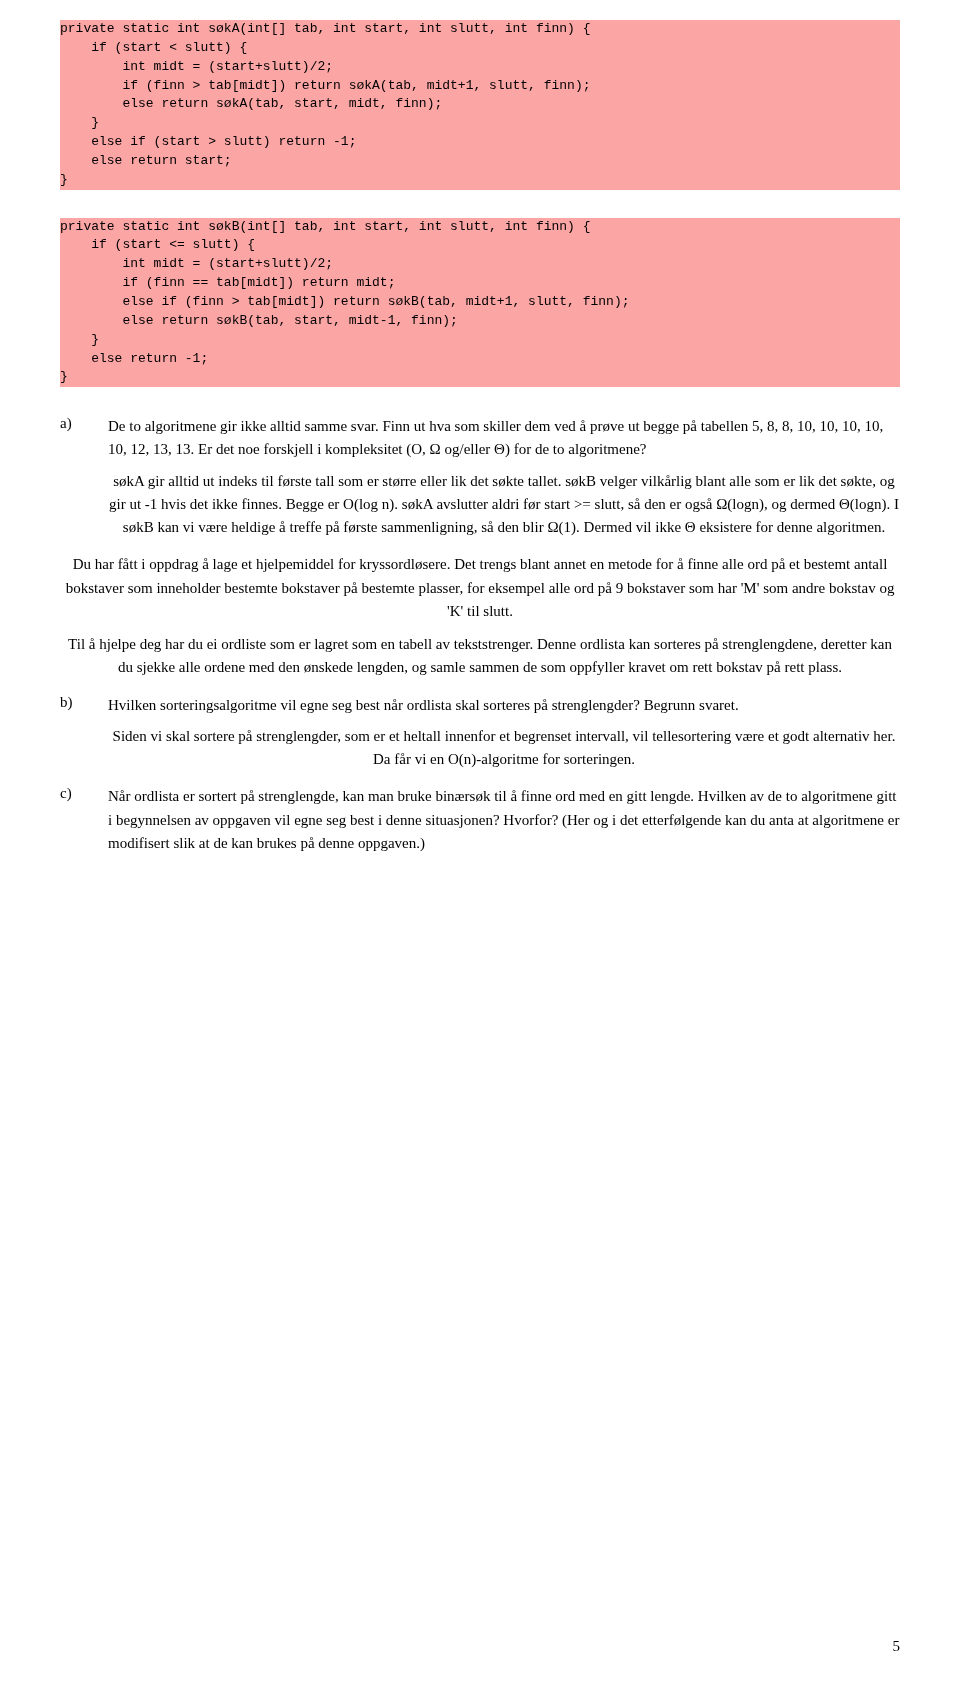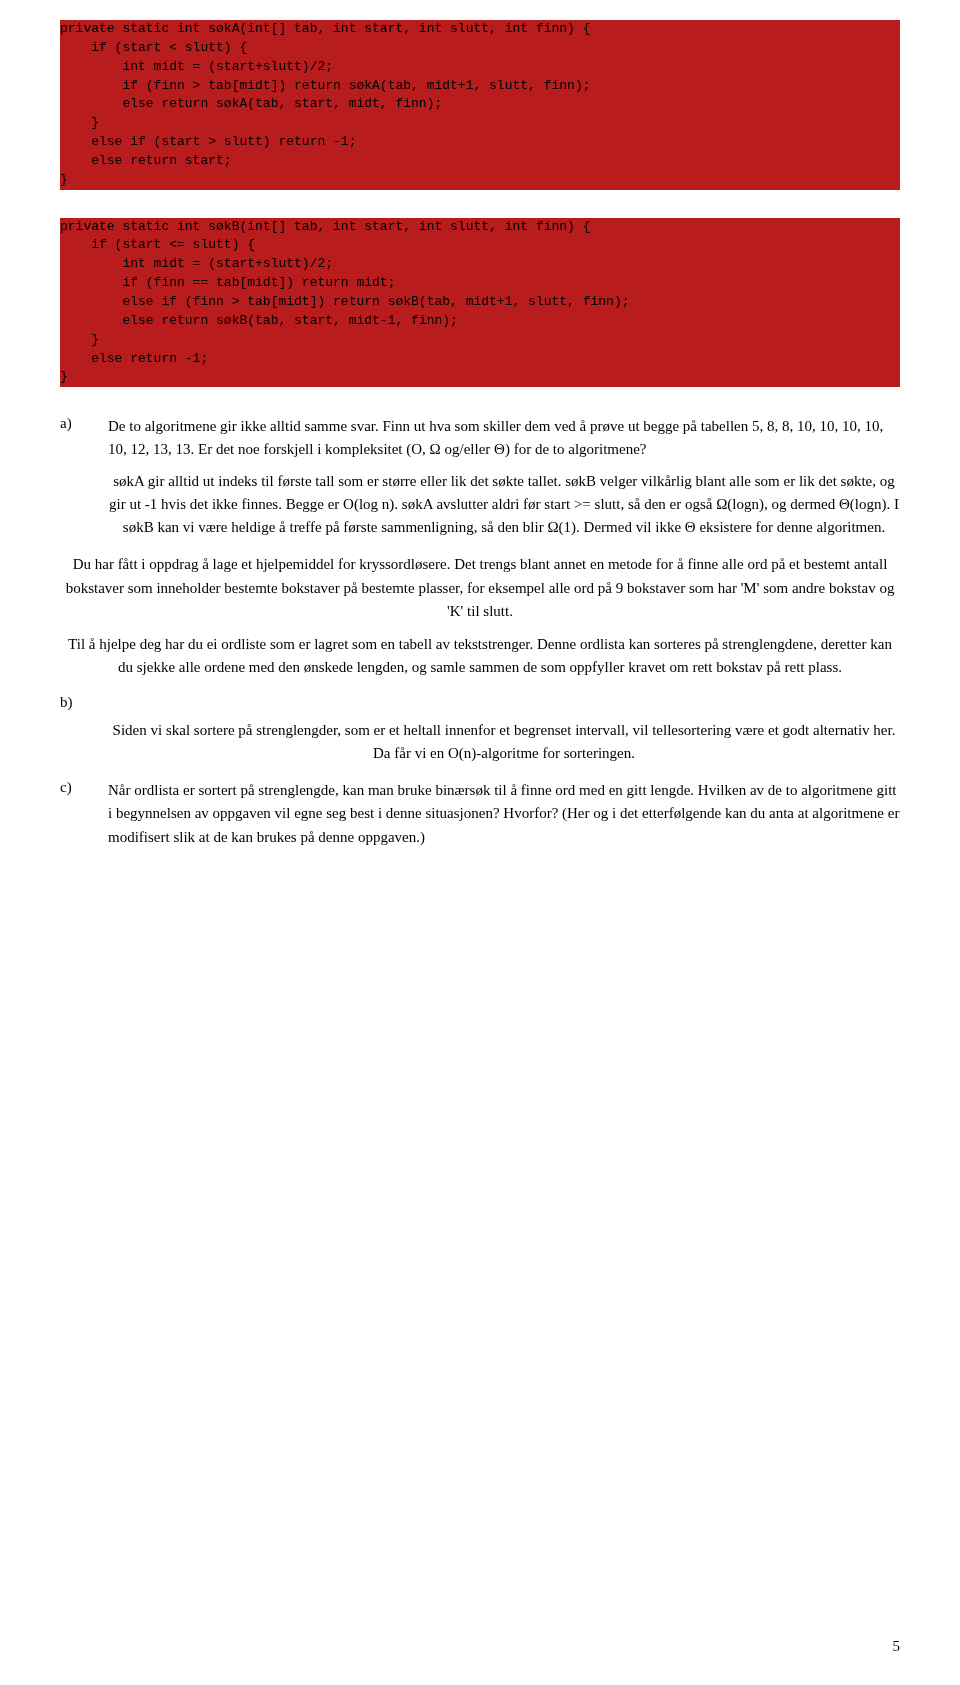"private static int søkA(int[] tab," .code-block { background: #b91c1c -> #fca5a5 }
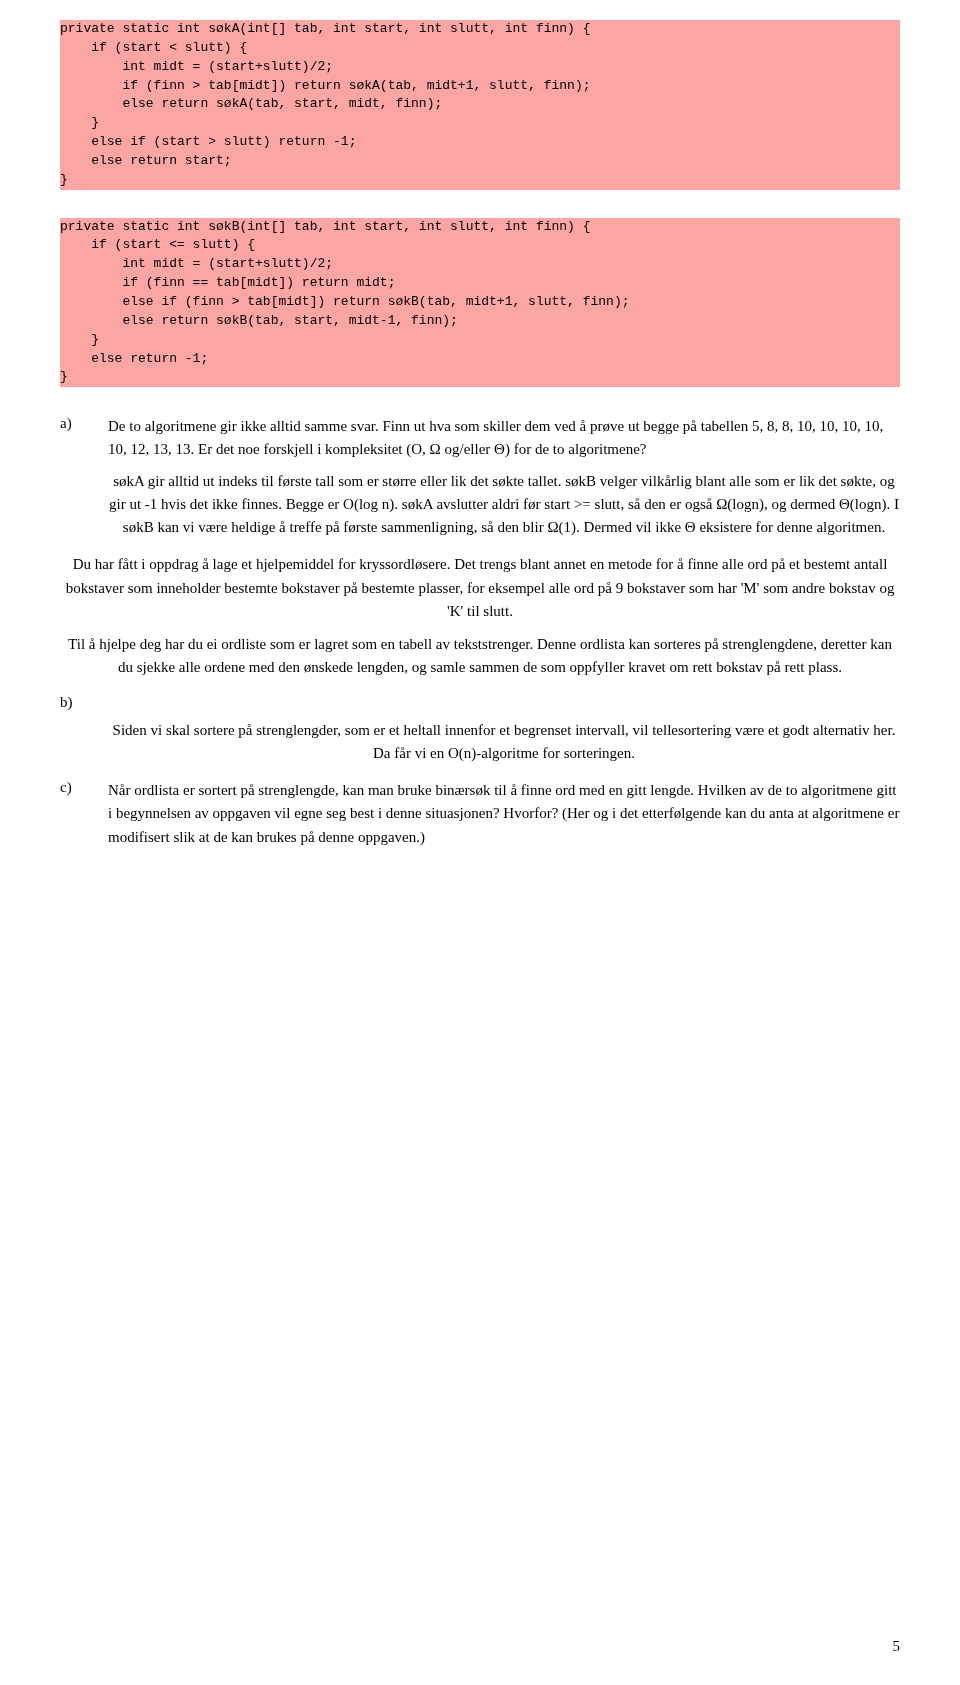"Hvilken sorteringsalgoritme vil egne seg" span.q-text { html: none -> <span>Hvilken sorteringsalgoritme vil egne seg best når ordlista skal sorteres på strenglengder? Begrunn svaret.</span> }
